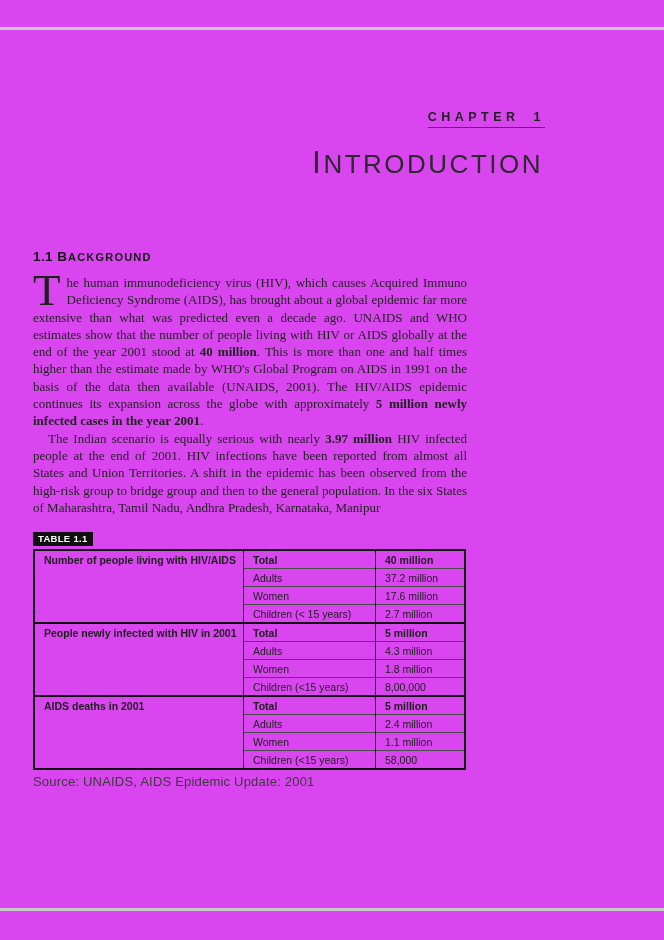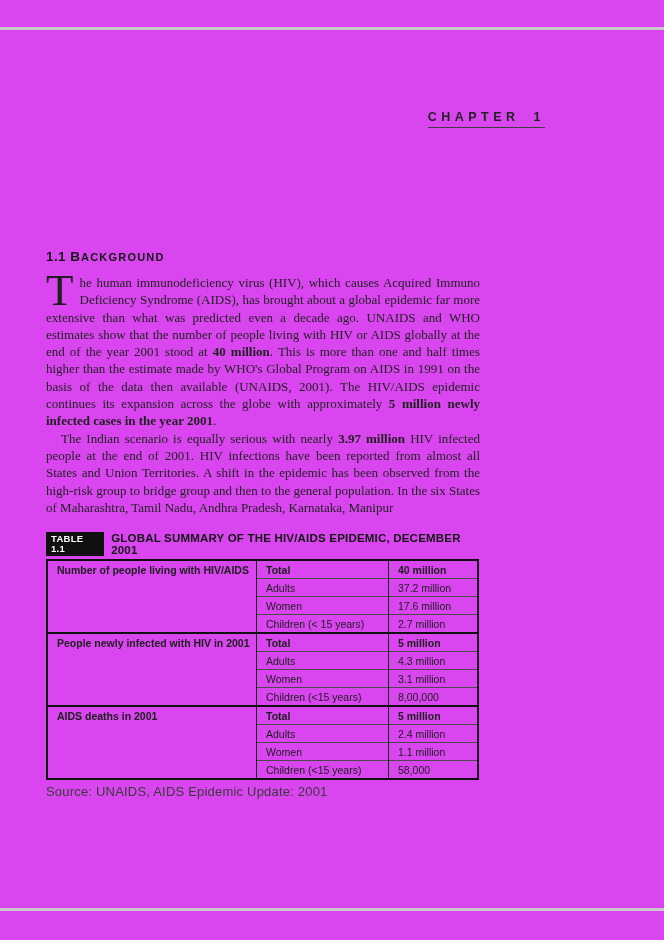"INTRODUCTION" h1.page-title { html: none -> <h1>INTRODUCTION</h1> }
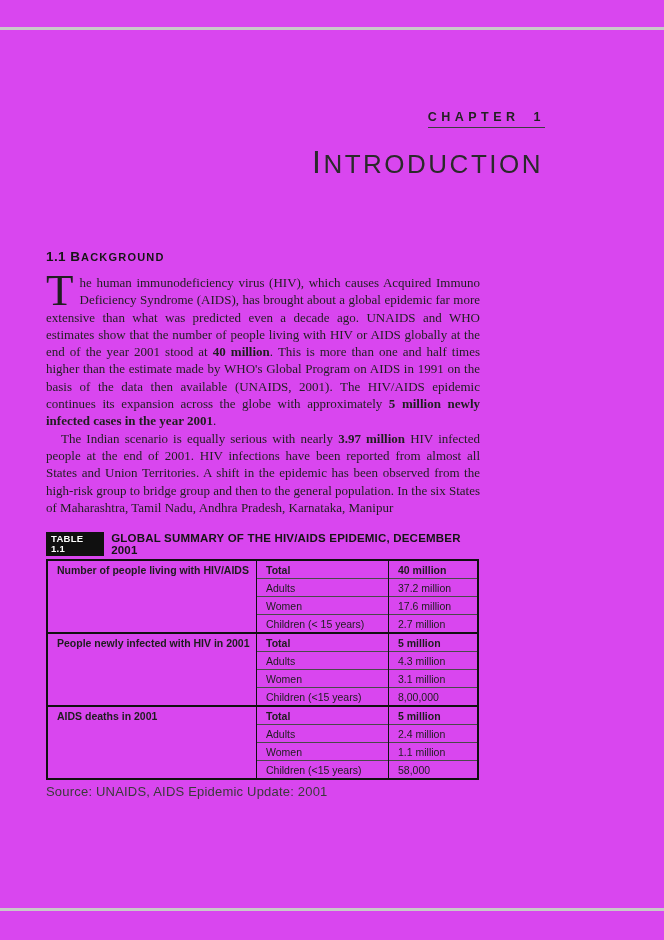"1.1 BACKGROUND" .body-col { left: 46px -> 33px }
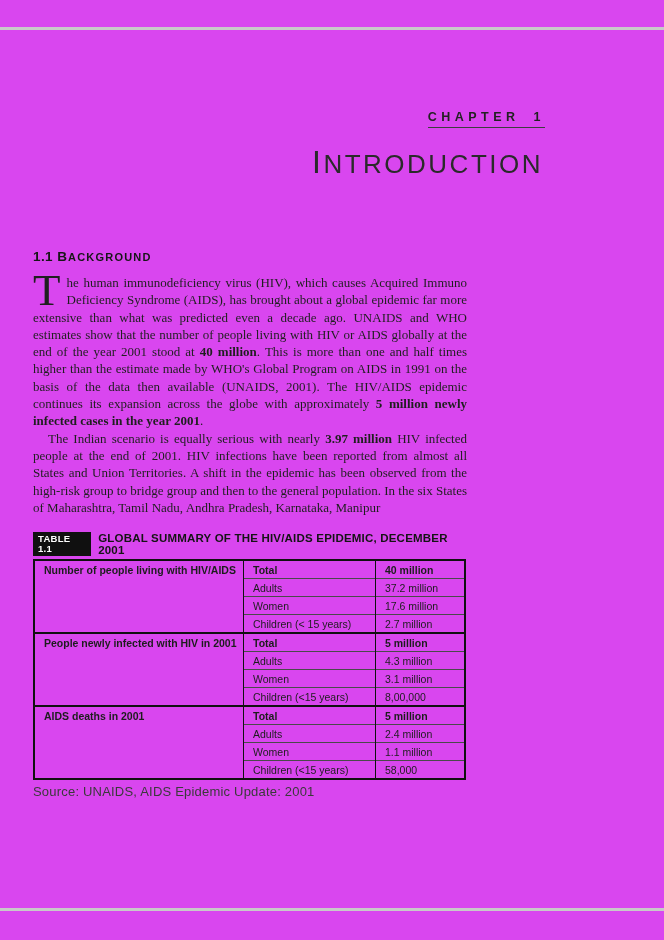"GLOBAL SUMMARY OF THE HIV/AIDS" span.table-title-text { html: <span>GLOBAL SUMMARY OF THE HIV/AIDS EPIDEMIC, DECEMBER 2001</span> -> none }
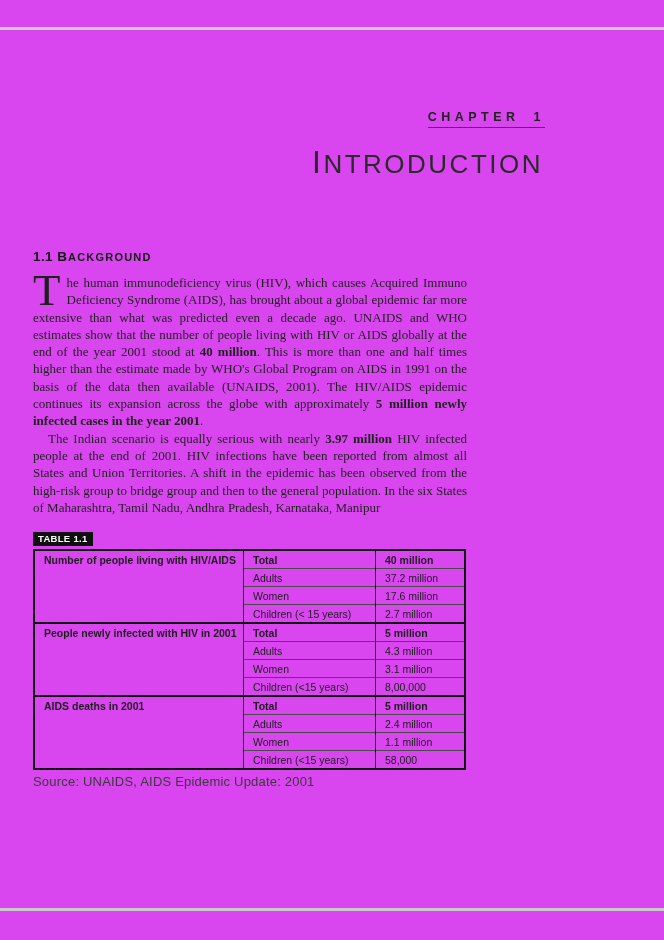"3.1 million" td.value { text: 3.1 -> 1.8 }
